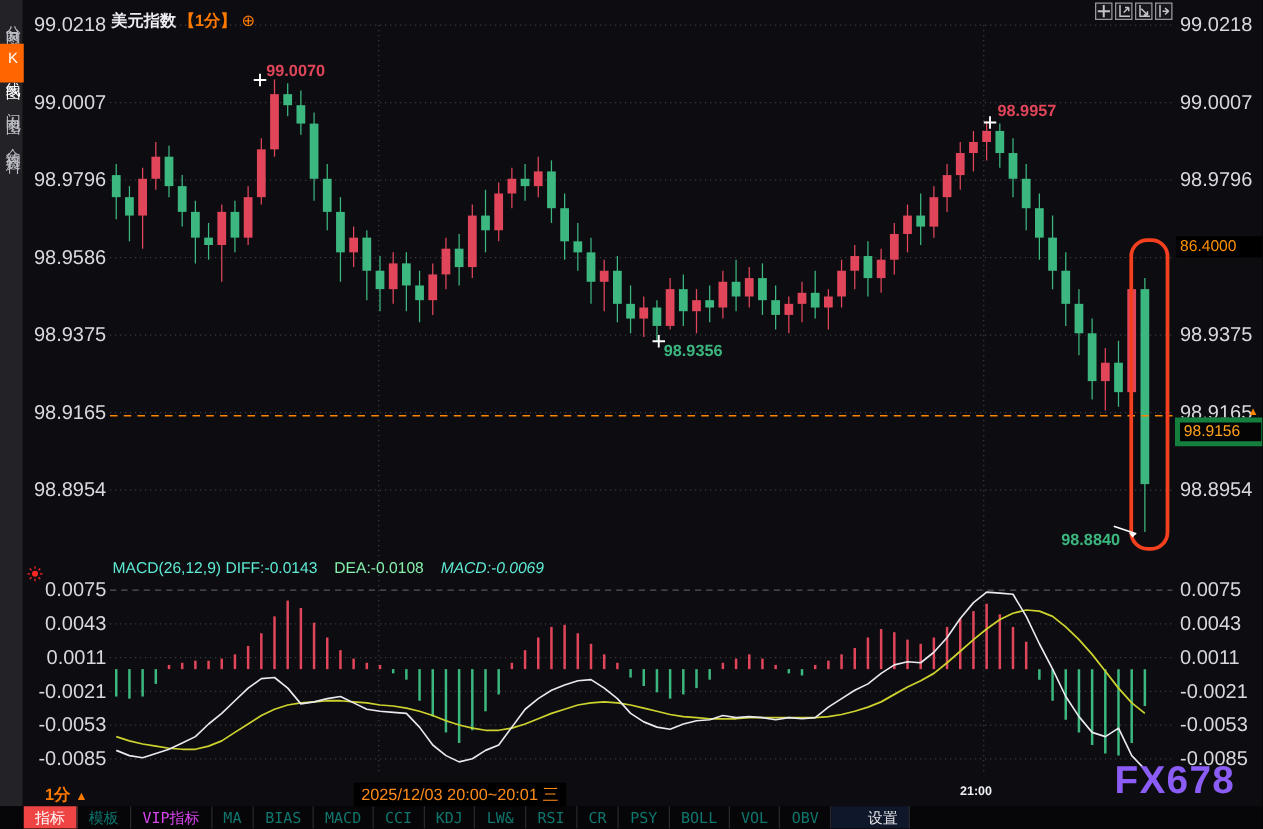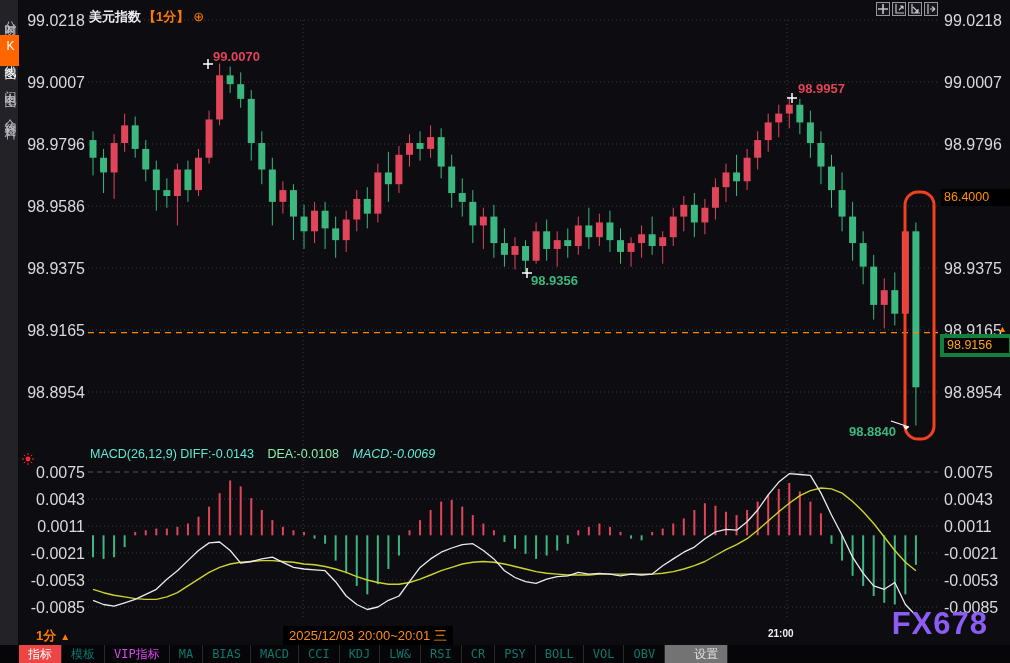"设置" .tb-item.settings { background: #737373 -> #0f172a }
